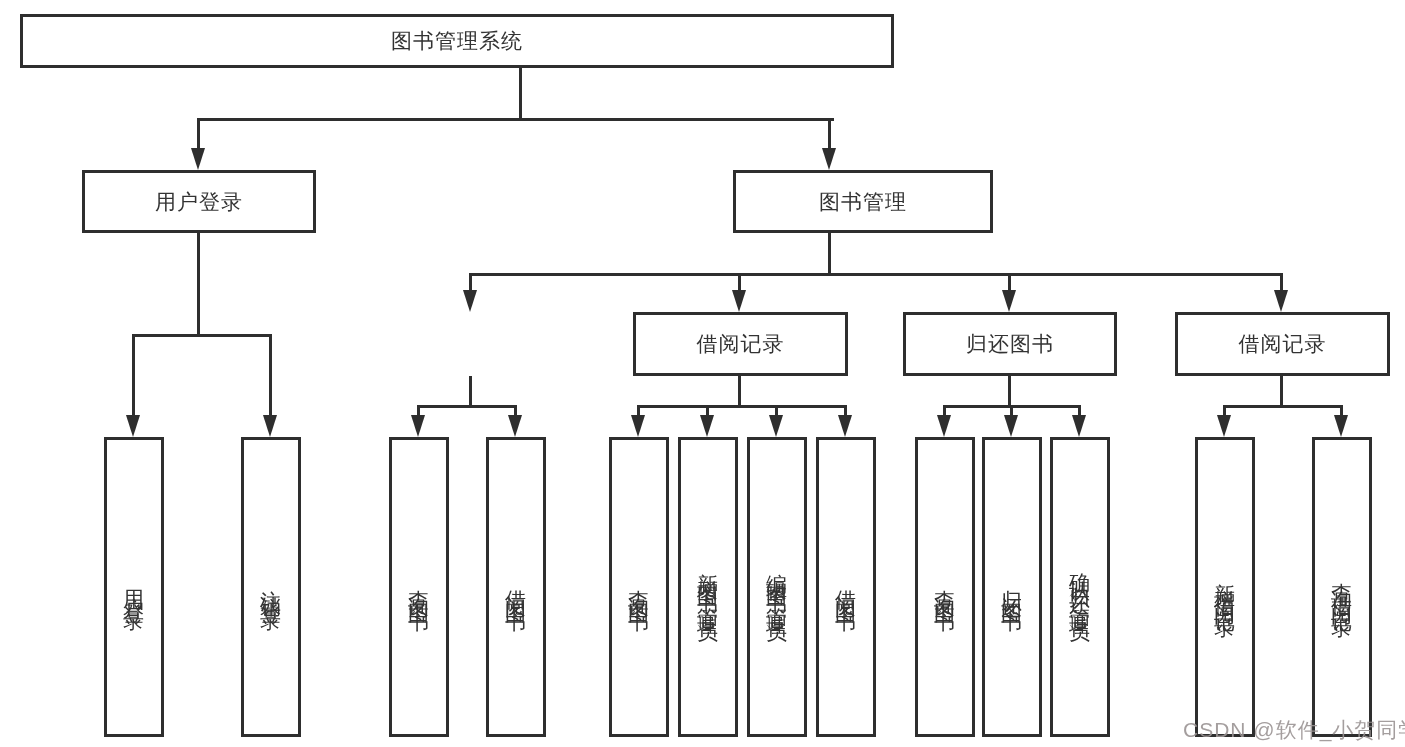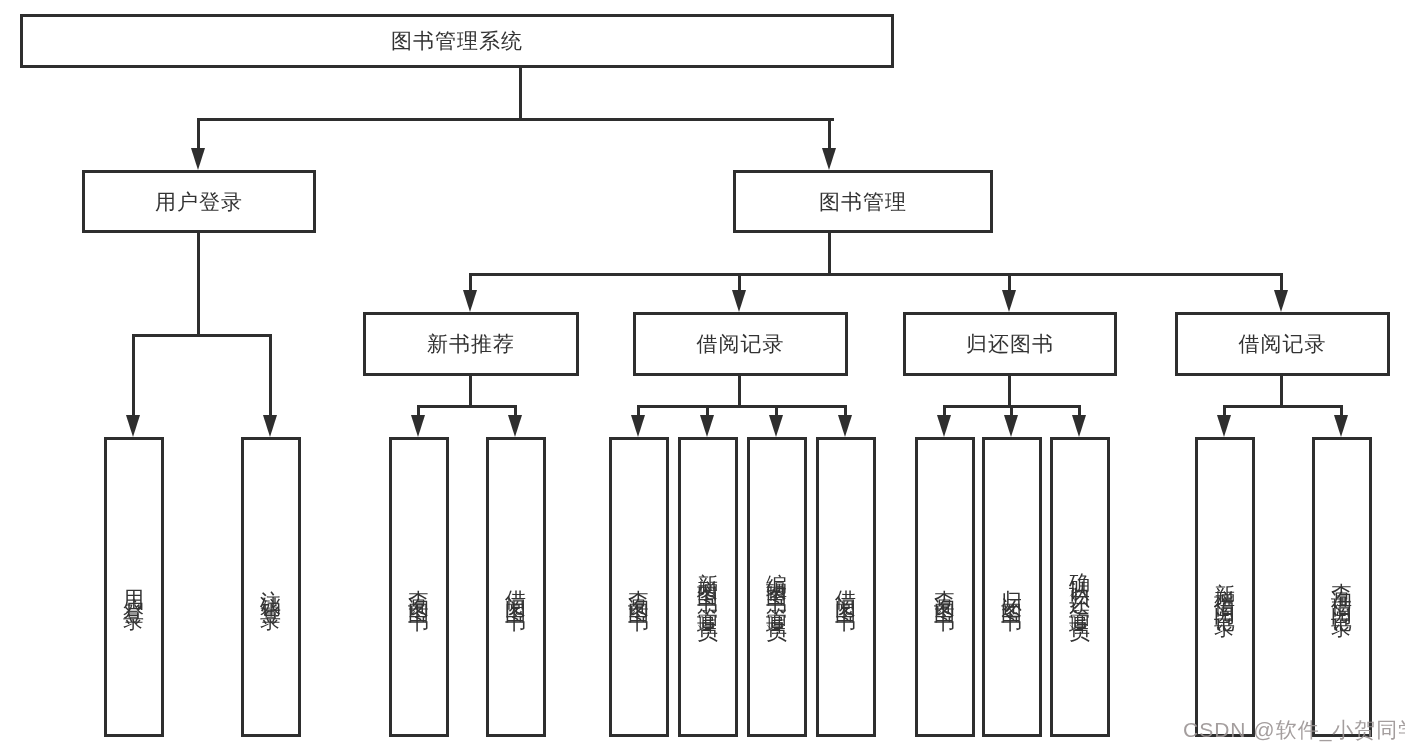"新书推荐" div.hbox { html: <div> <span>新书推荐</span> </div> -> none }
